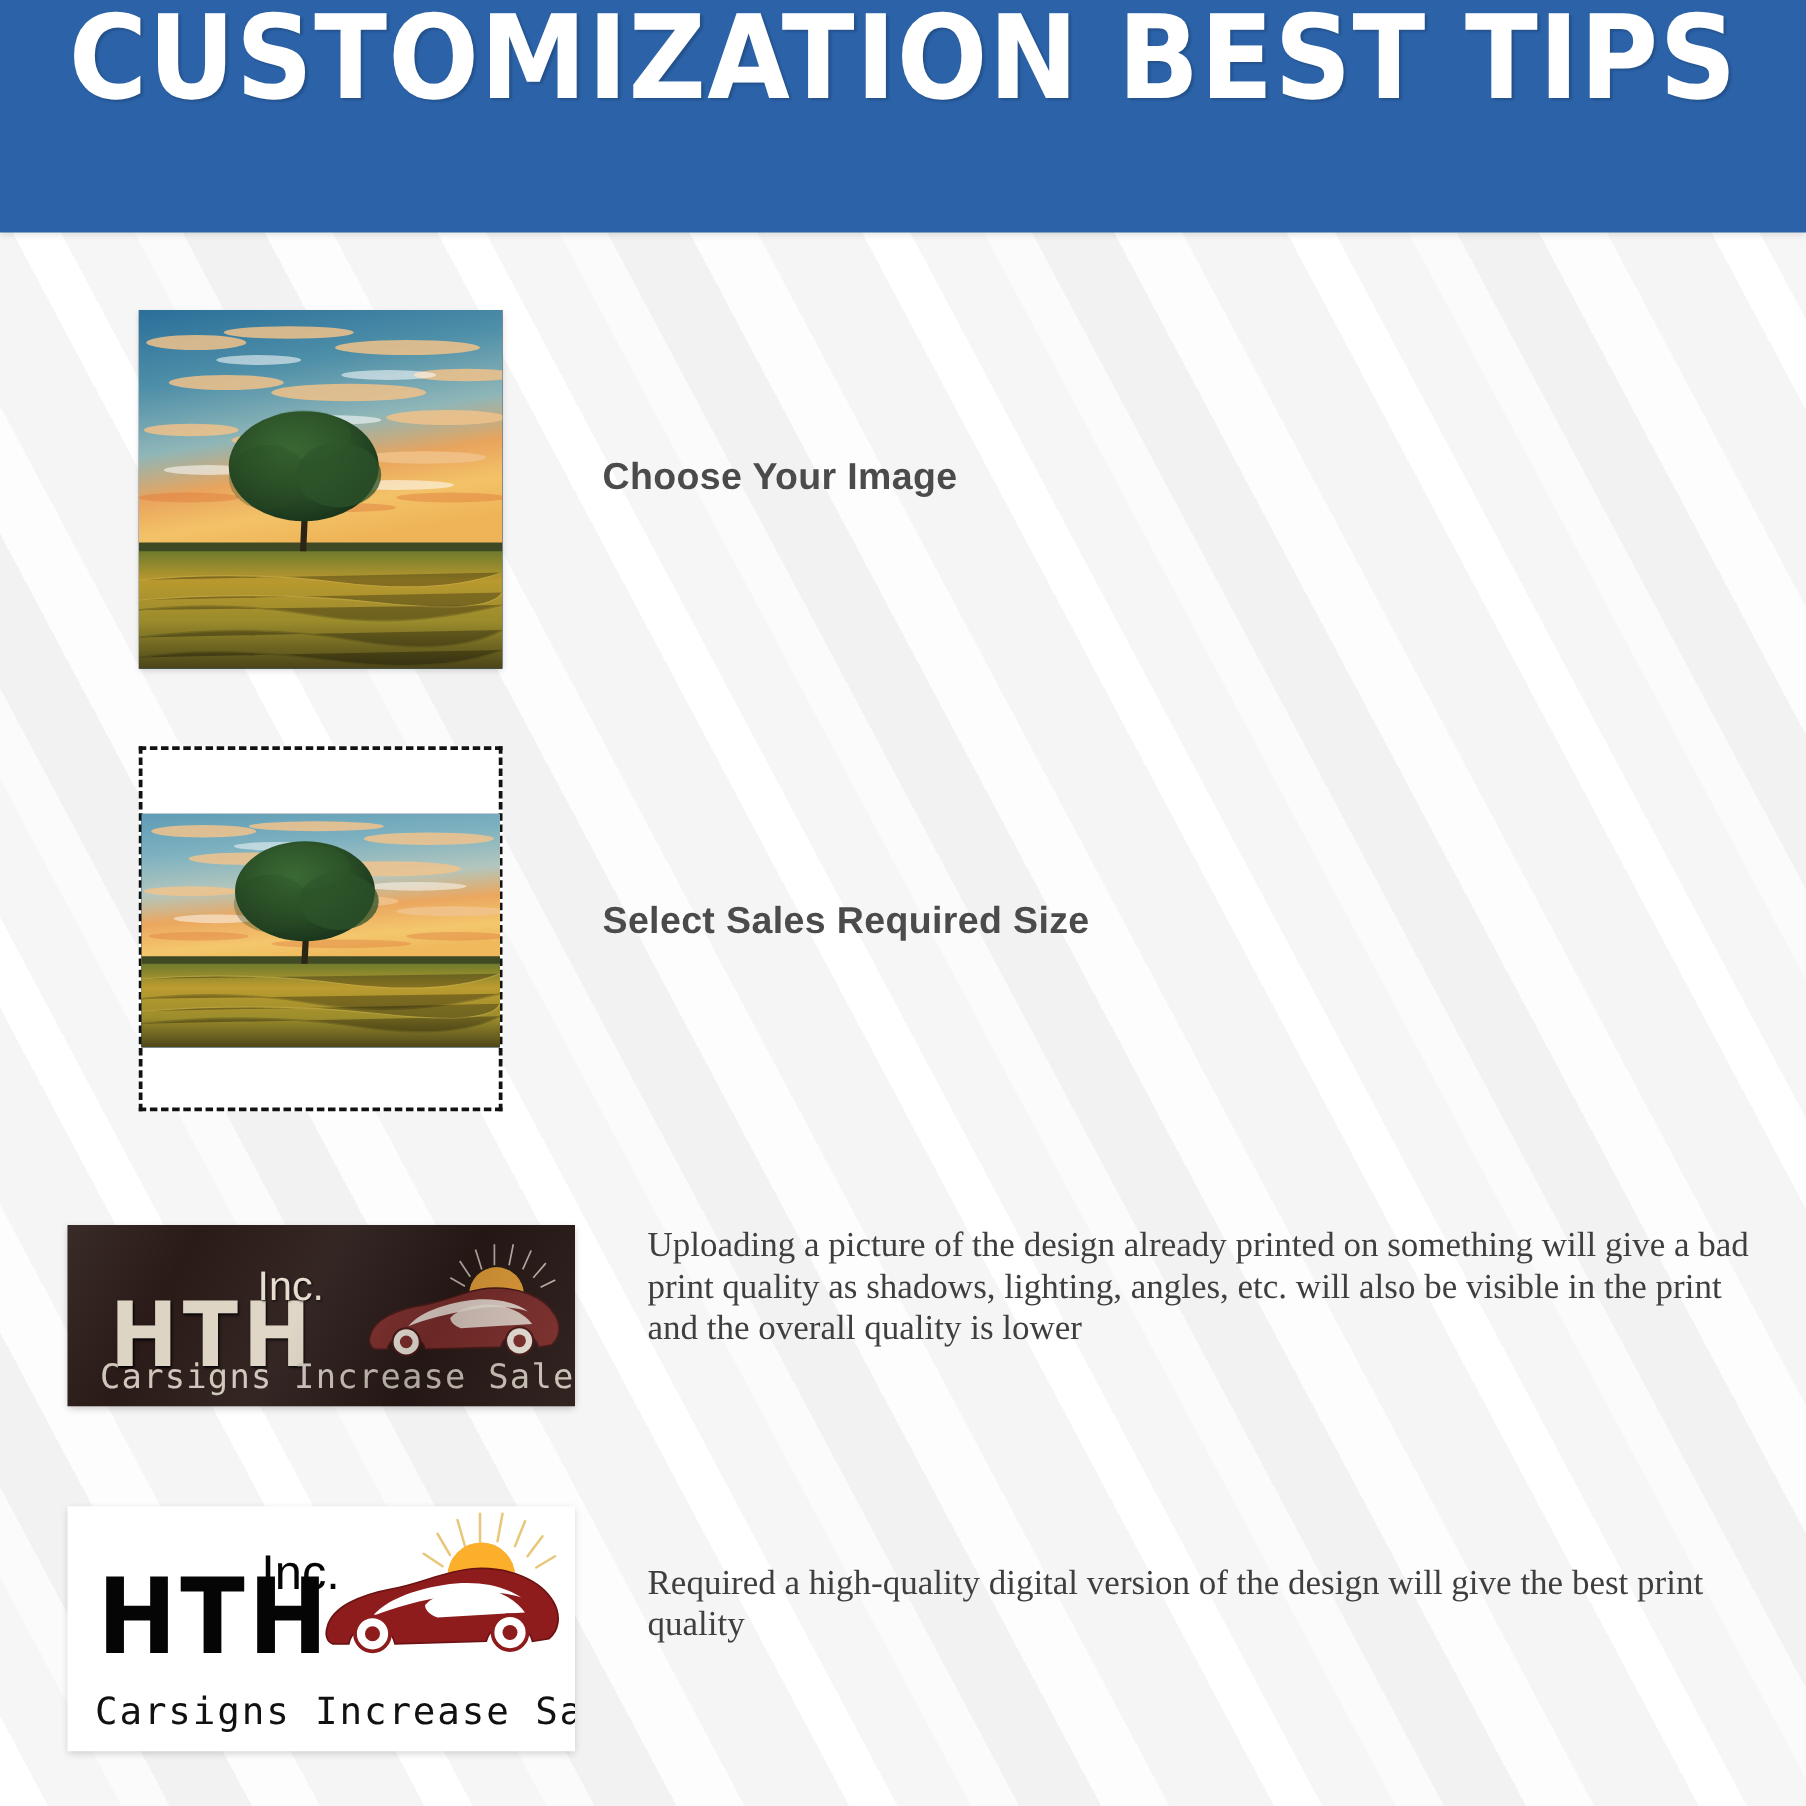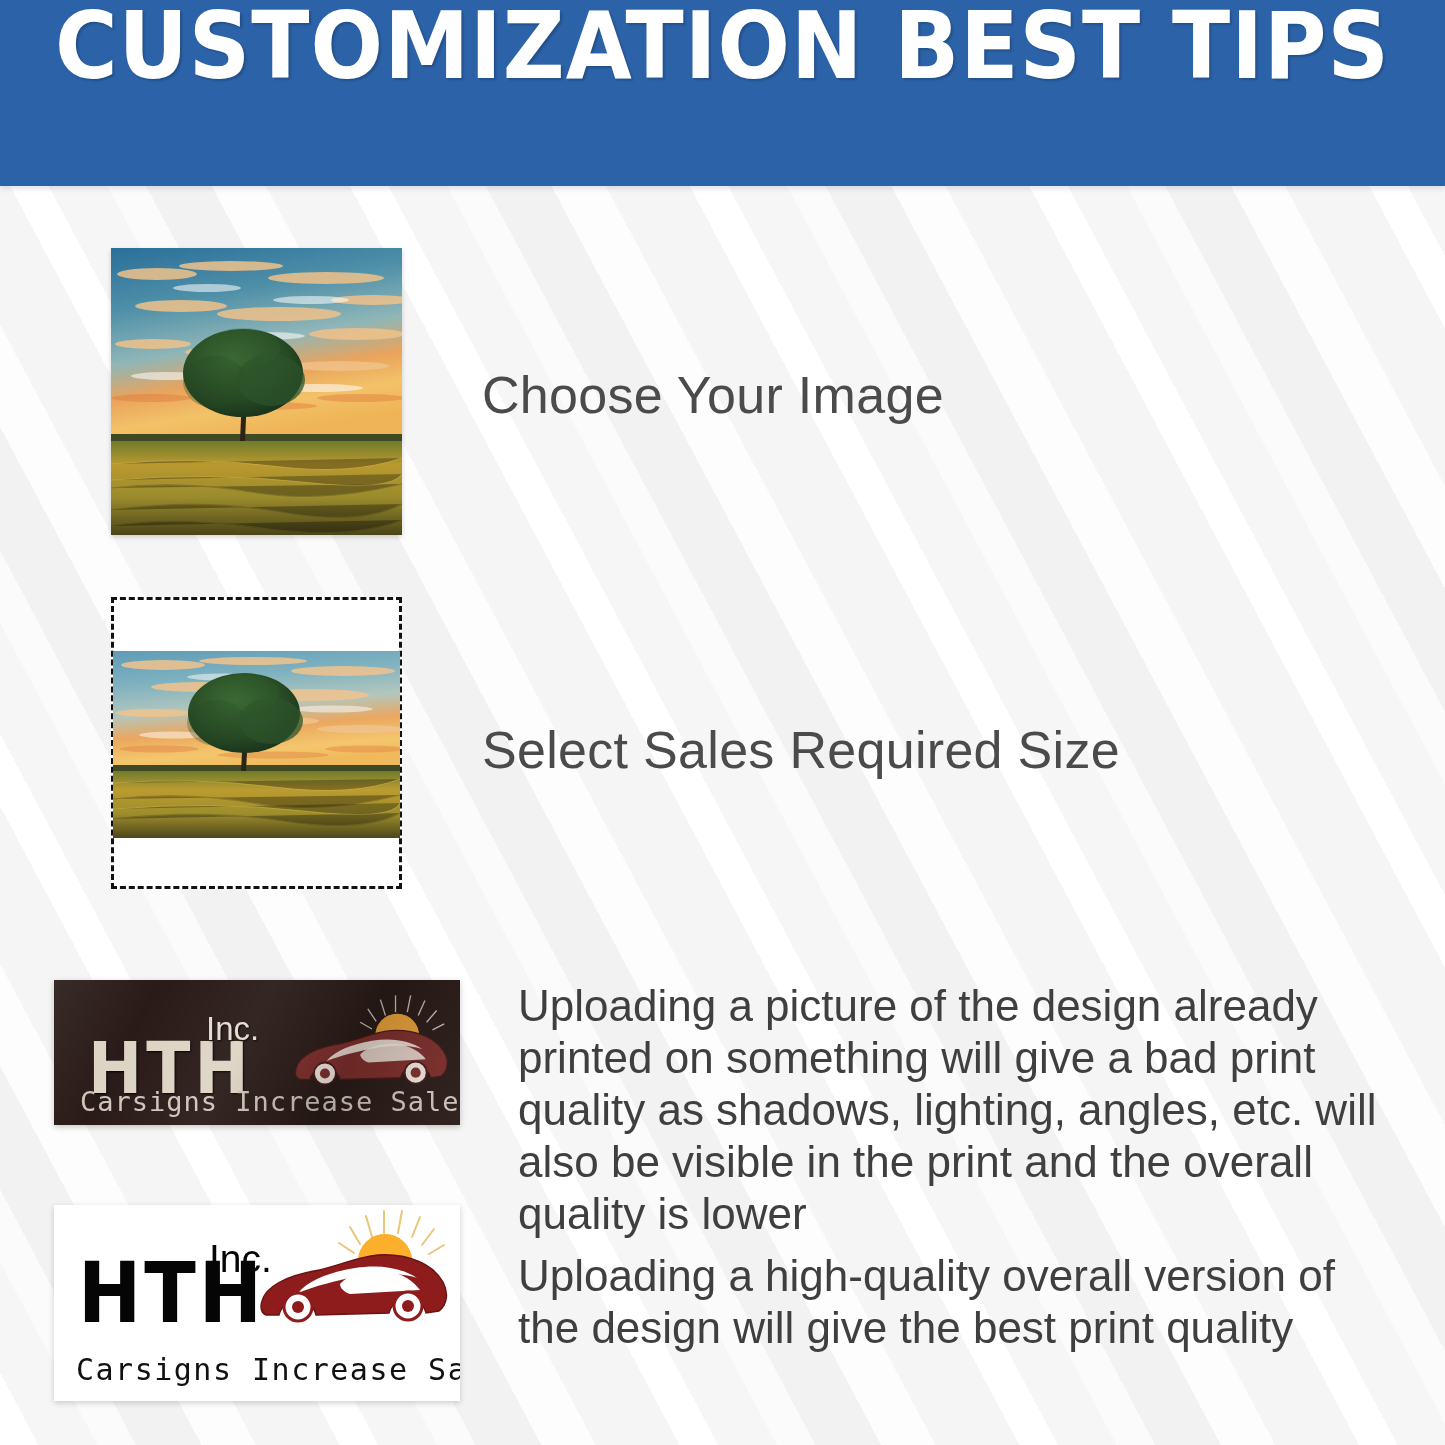"Choose Your Image" .head-text { font-size: 52px -> 30px; font-weight: 400 -> 700 }
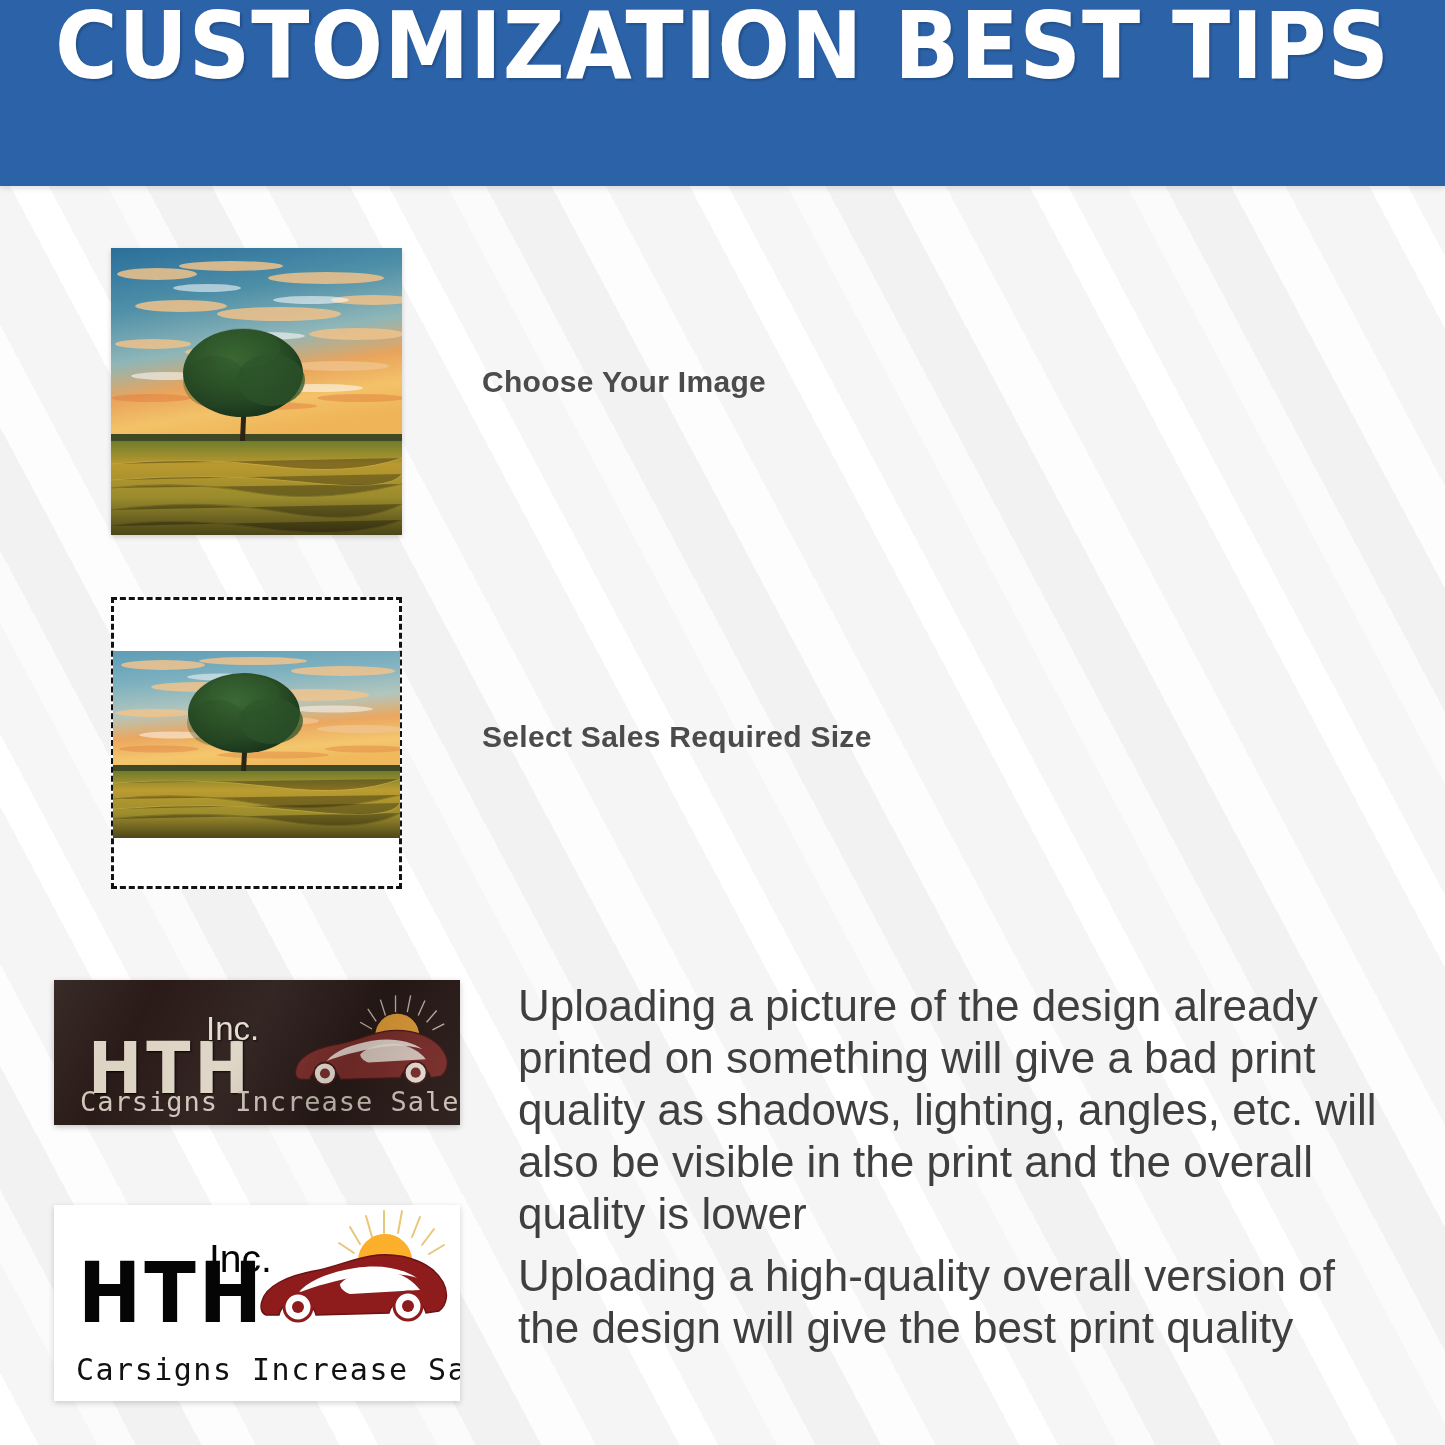"Uploading a picture of the" .body-text { font-family: Liberation Sans, sans-serif -> Liberation Serif, serif; font-size: 44px -> 28px }
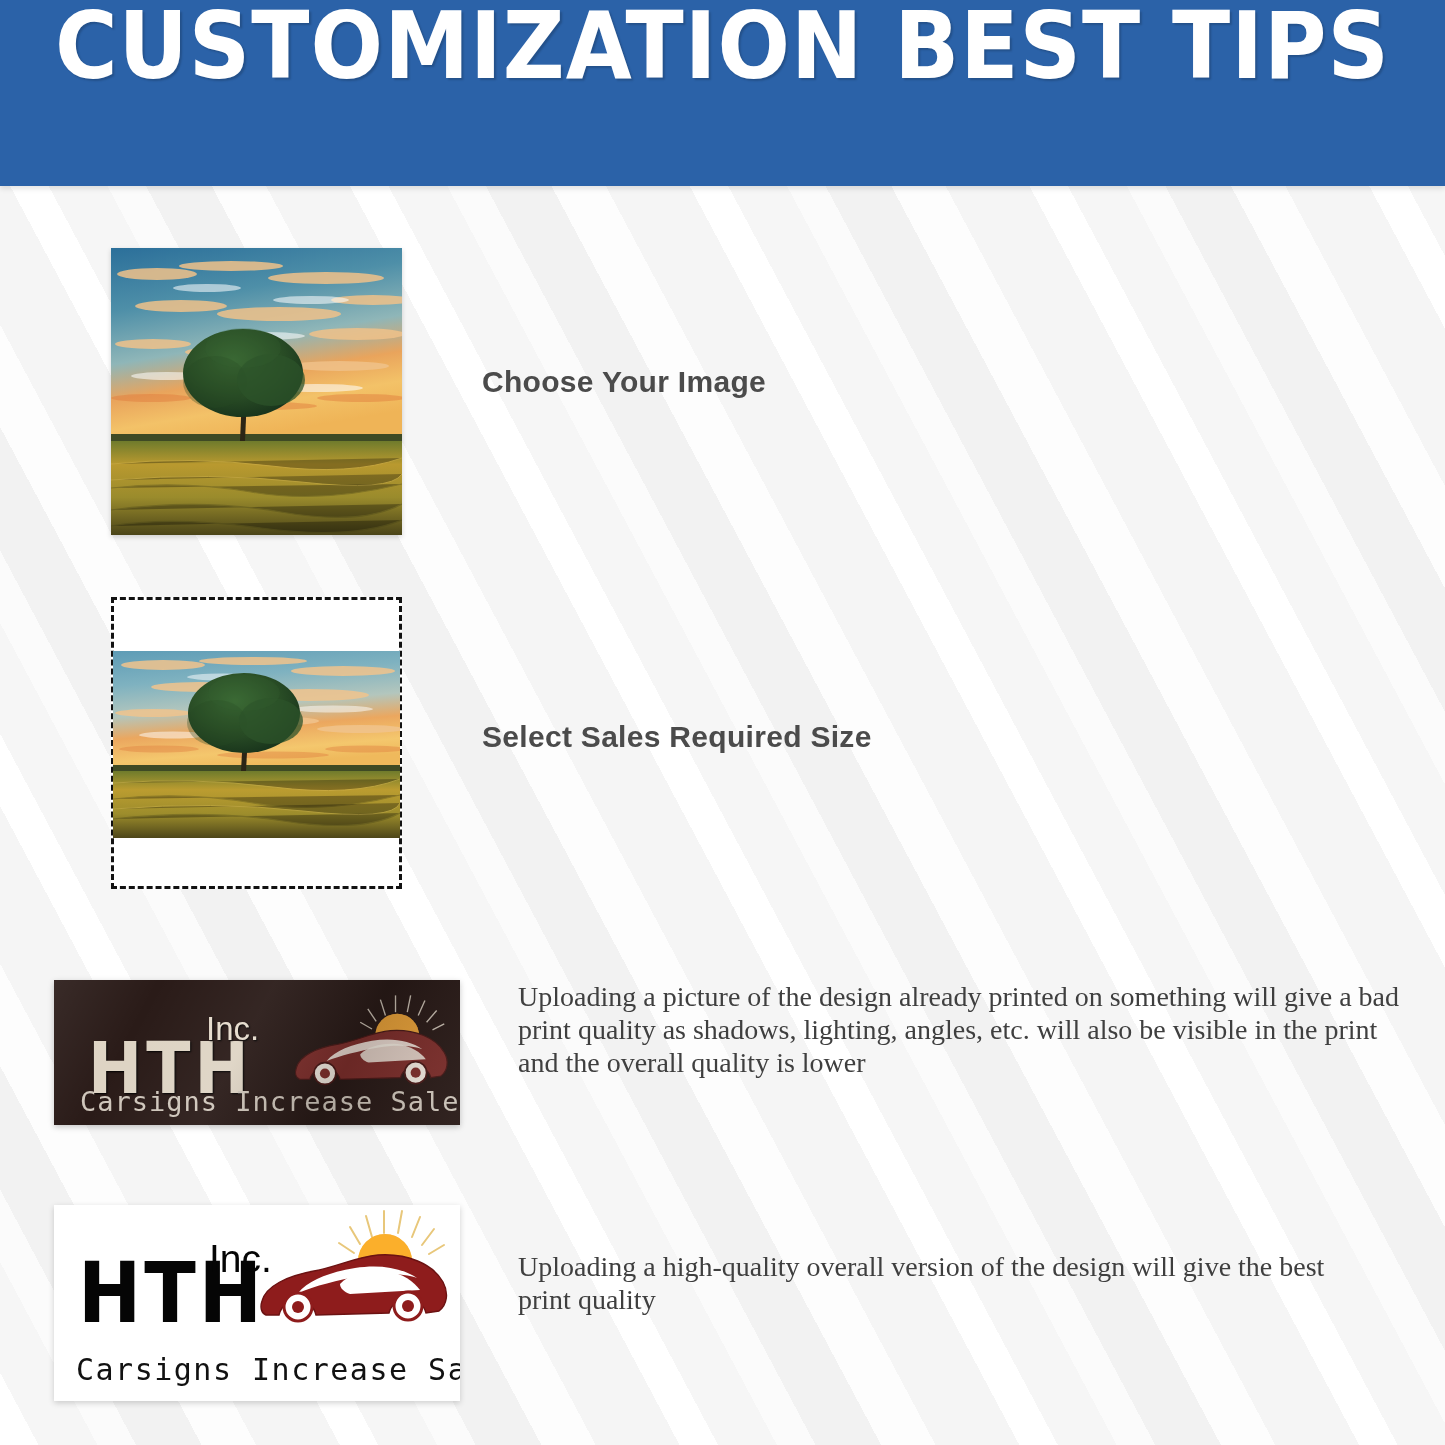"Uploading a high-quality overall version" div.row-text { text: Uploading a high-quality overall -> Required a high-quality digital }
